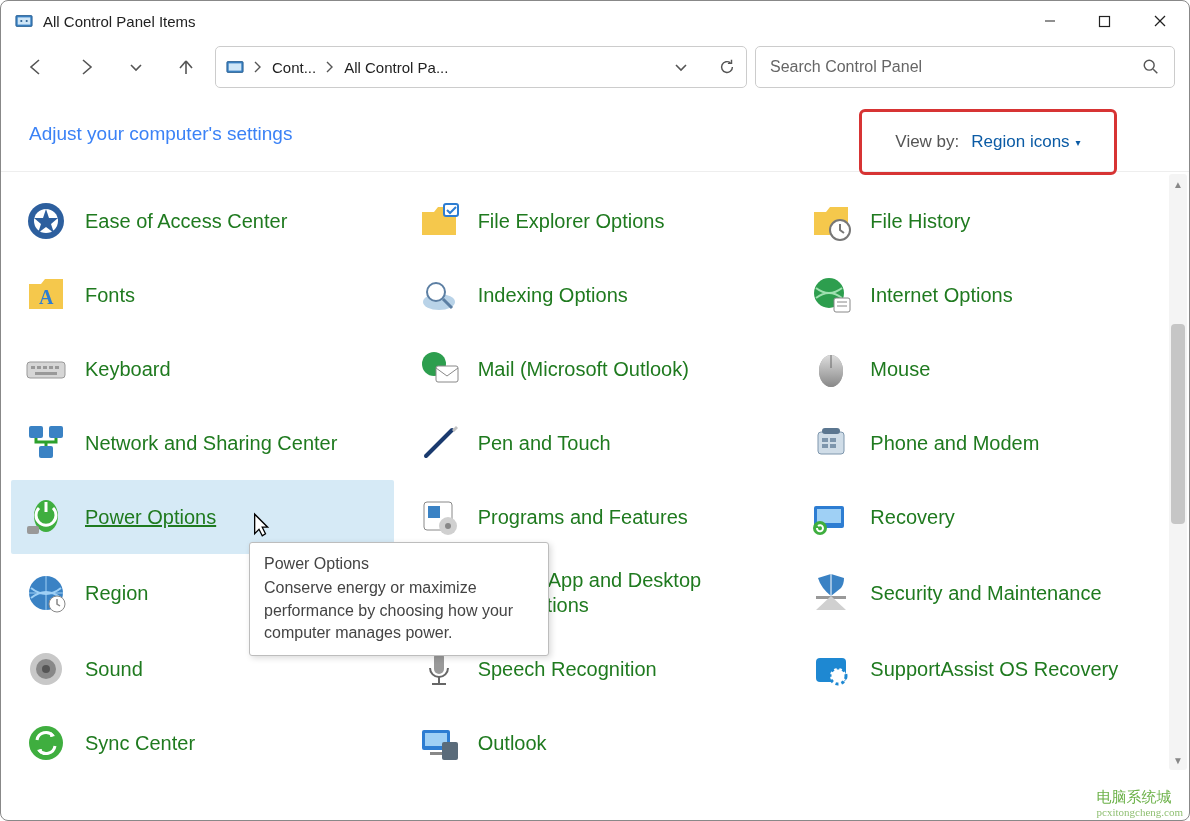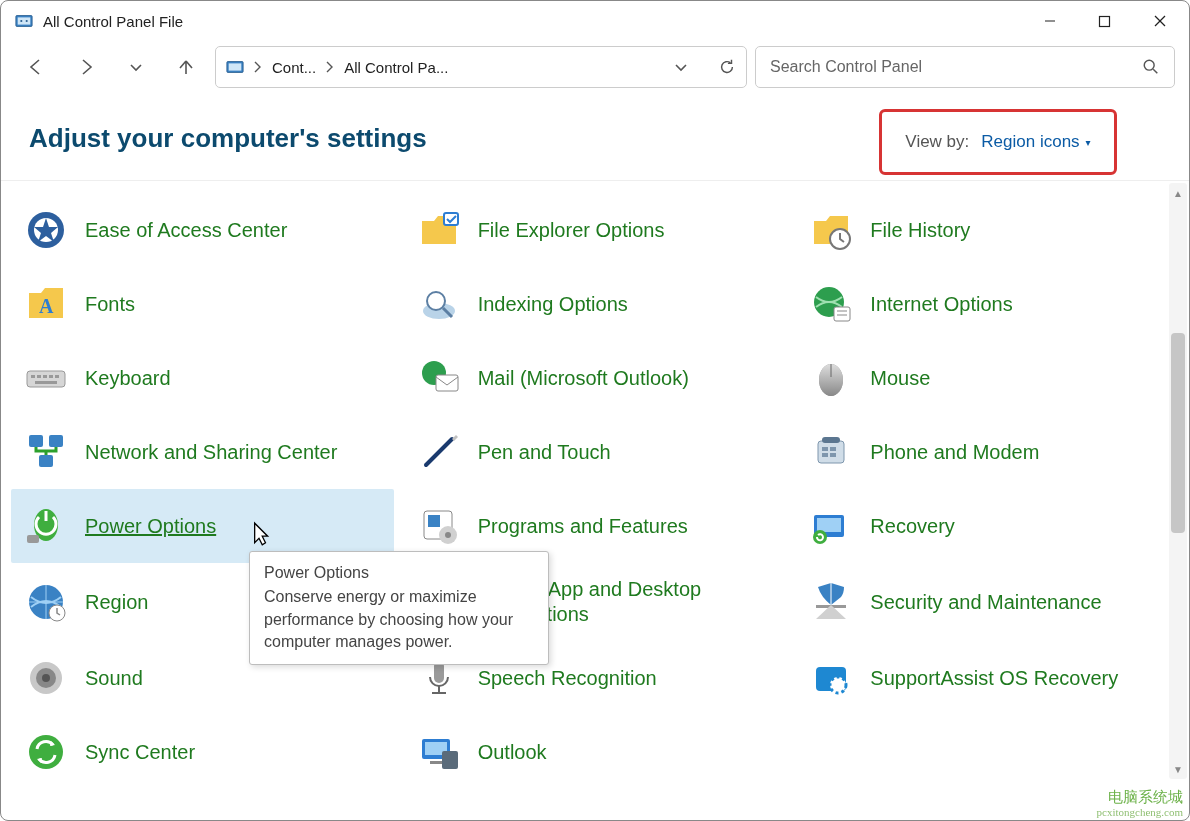"All Control Panel File" span.title { text: File -> Items }
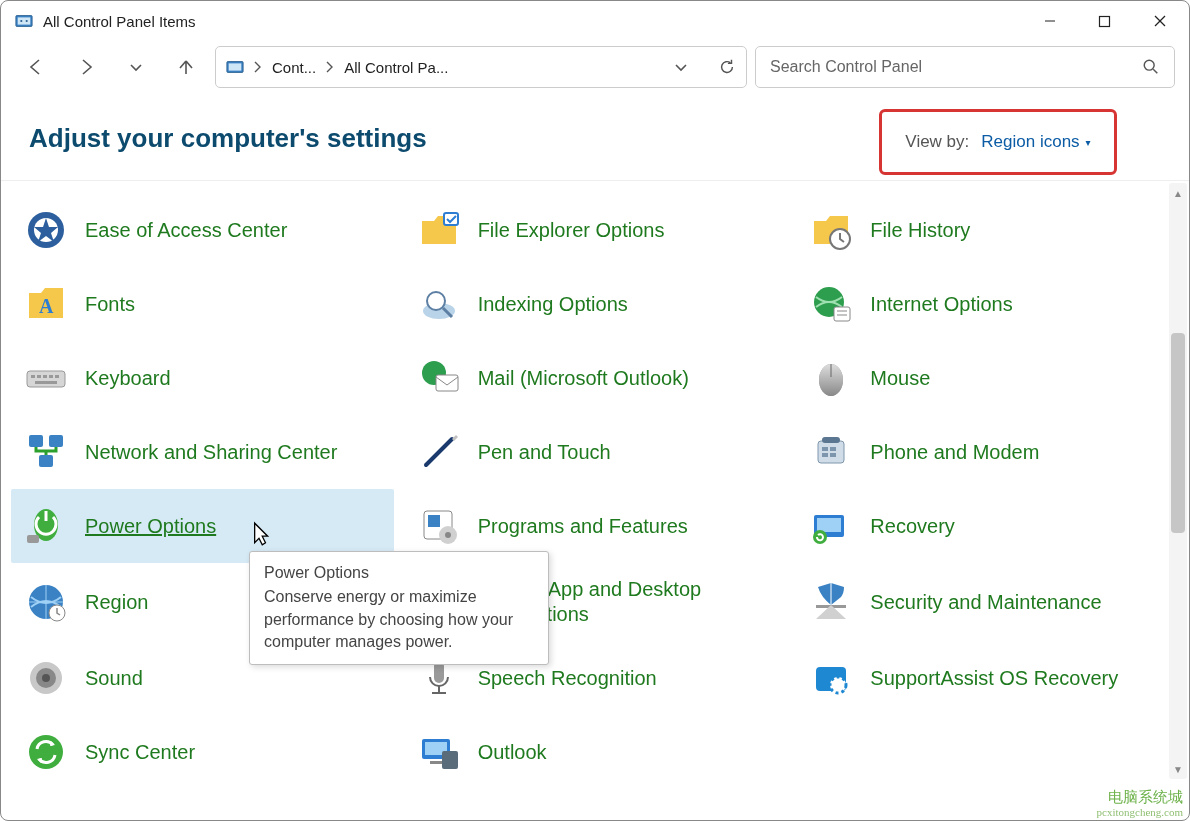"Adjust your computer's settings" .heading { color: #0c4a6e -> #3b82f6; font-size: 26px -> 19px; font-weight: 700 -> 400 }
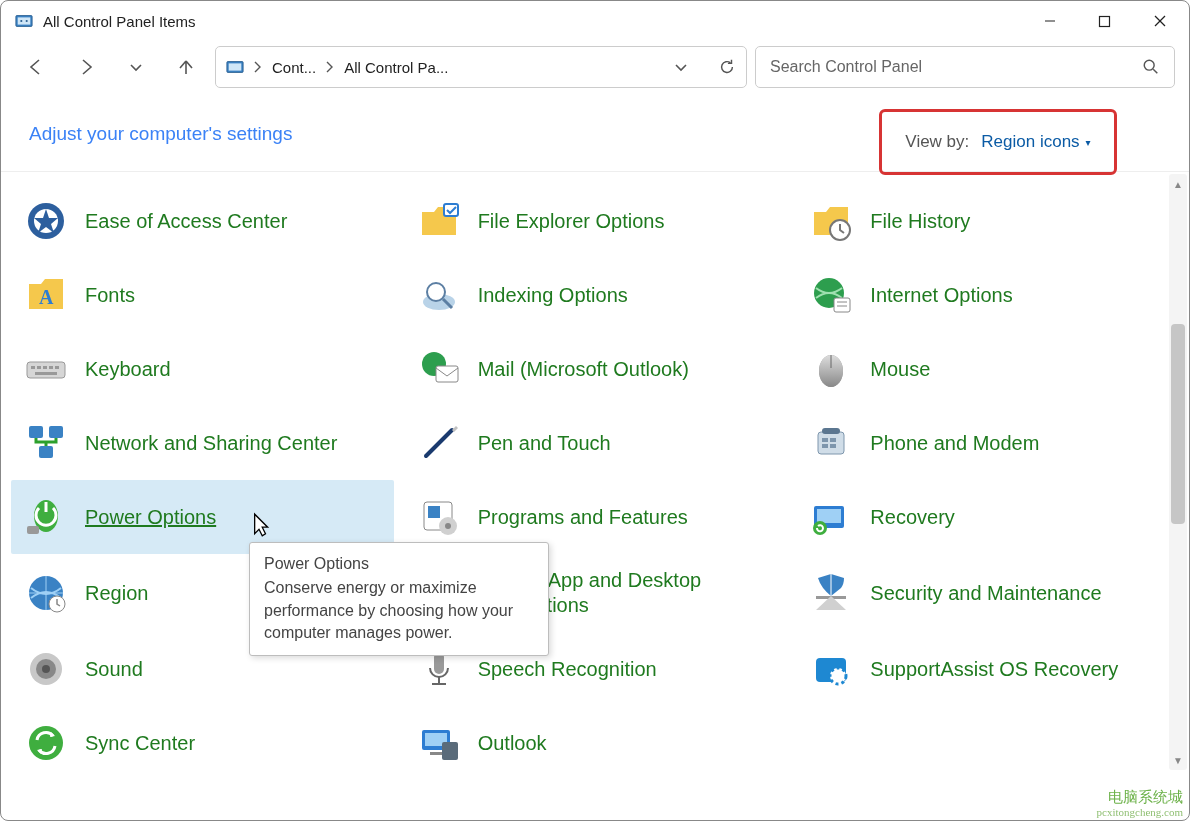"View by:" .viewby-box { width: 238px -> 258px }
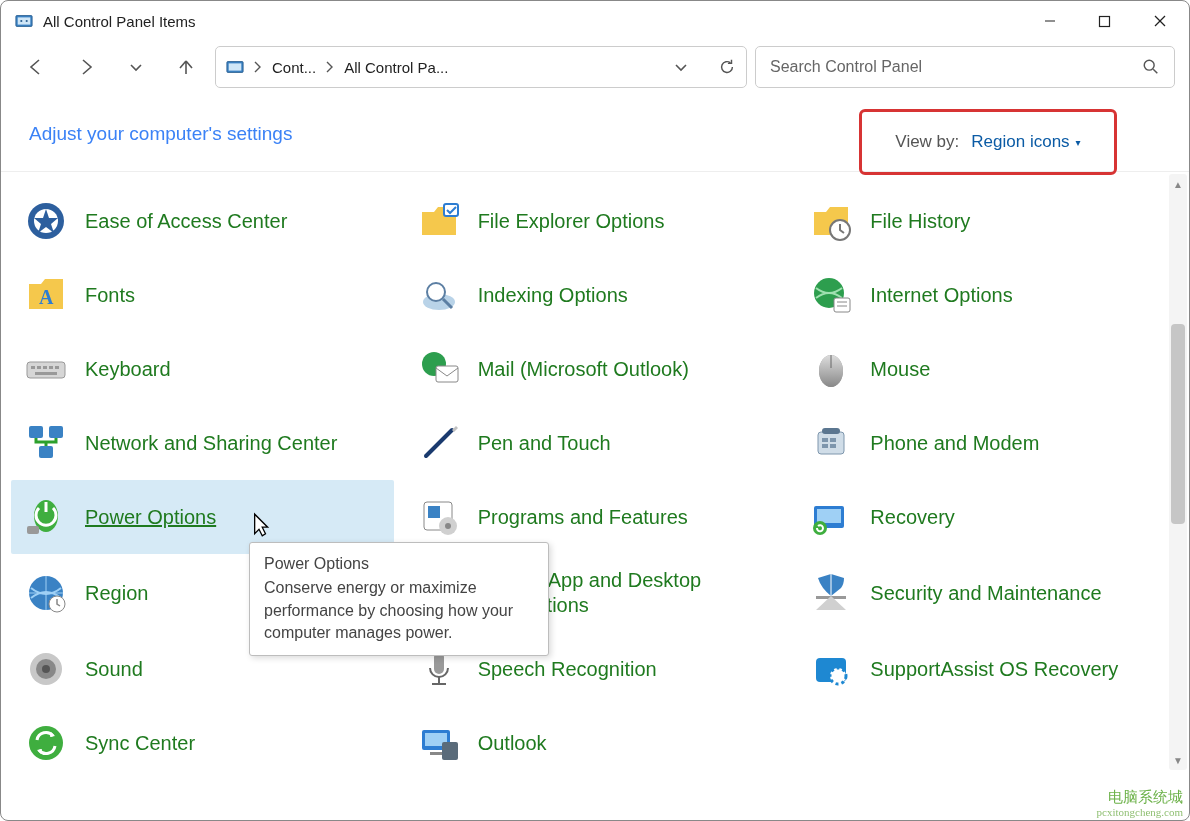"电脑系统城" .watermark { text-align: right -> left }
